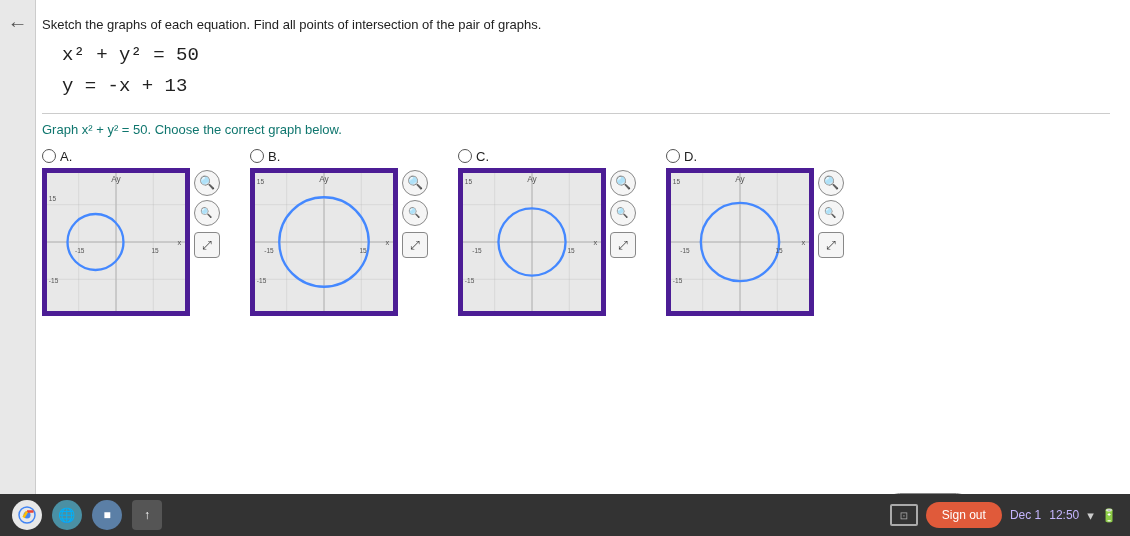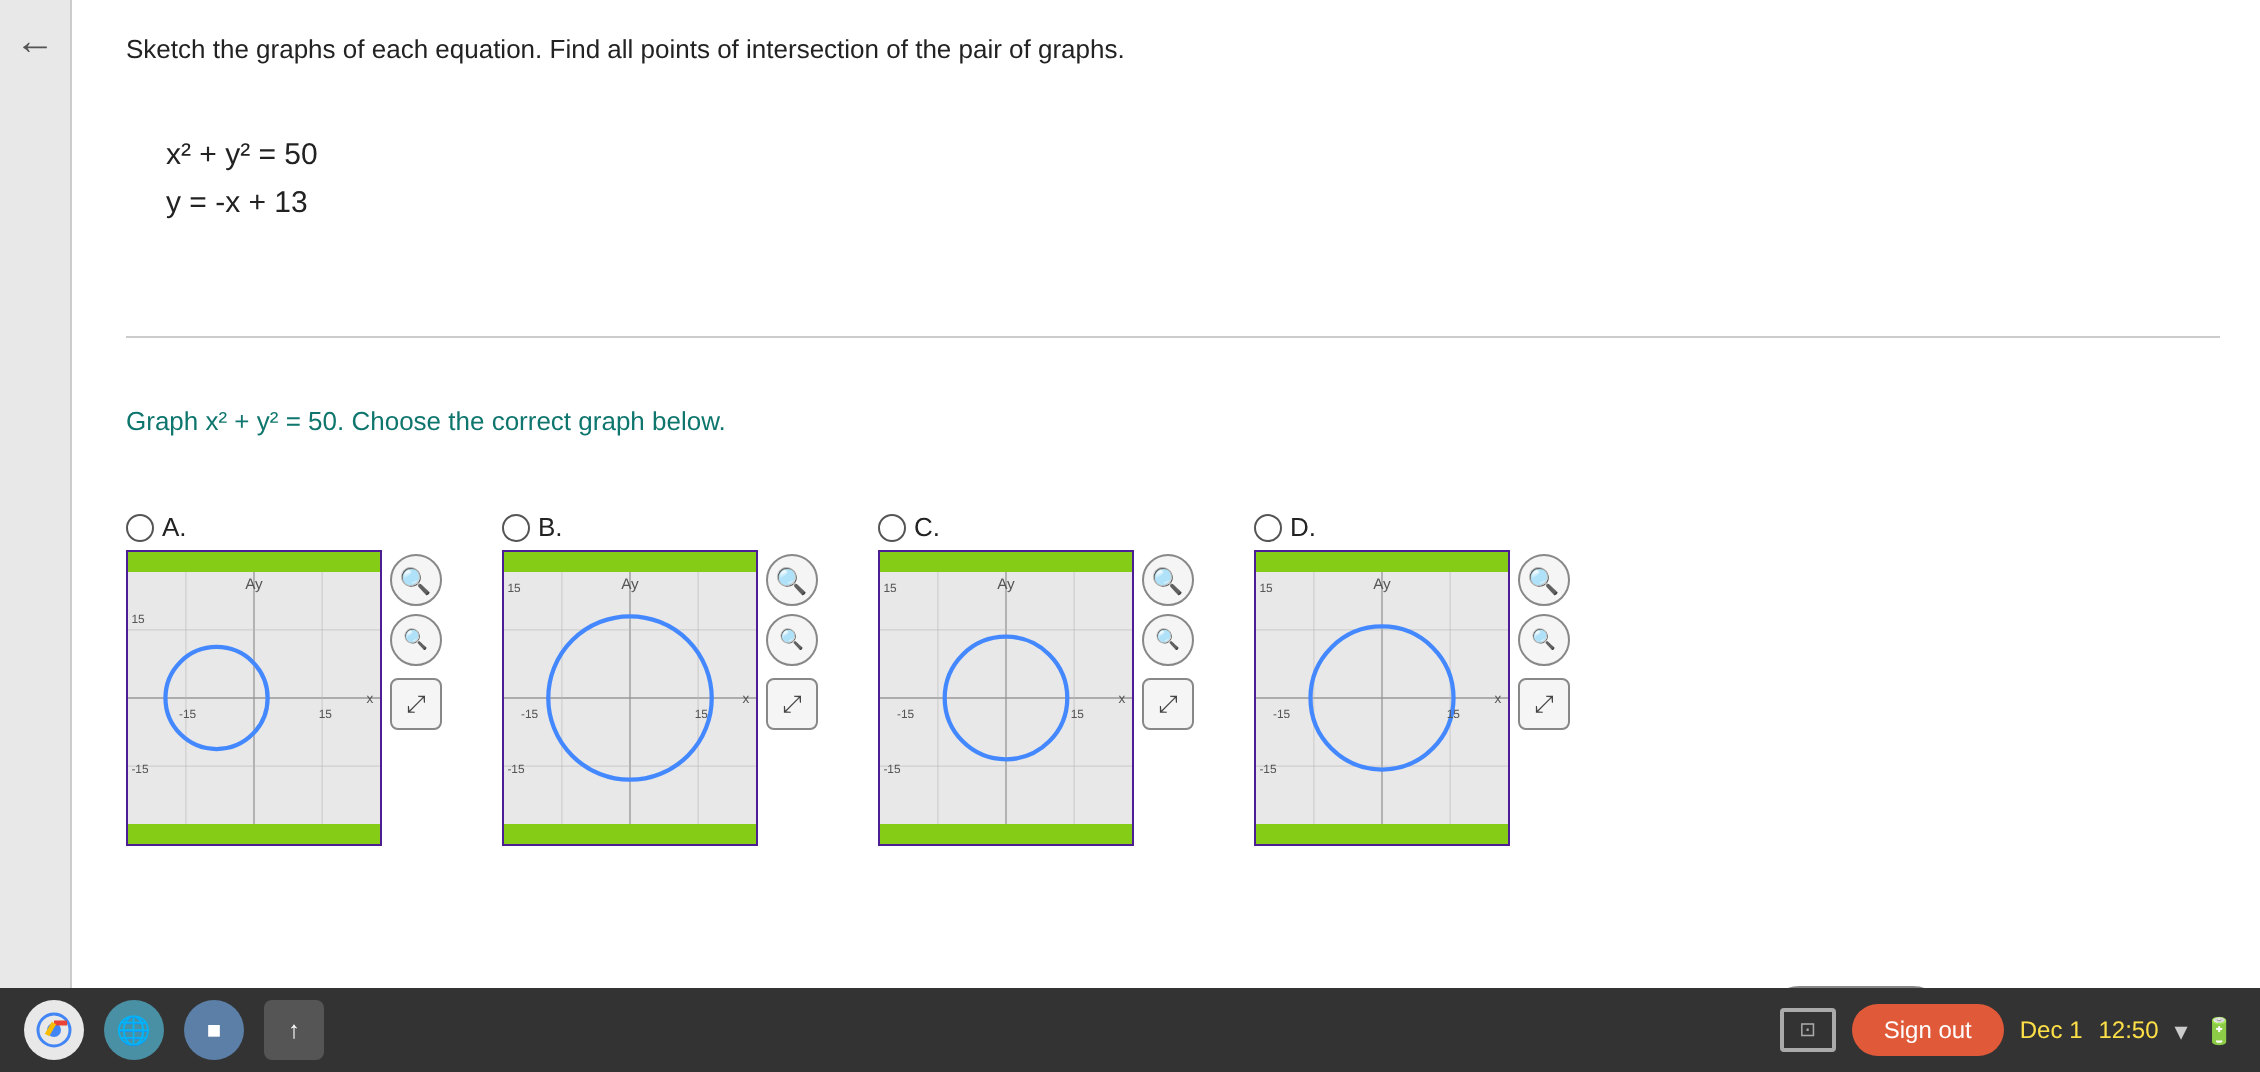"Sketch the graphs of each" .content-area { gap: 26px -> none; padding: 16px 20px 10px 27px -> 16px 20px 10px 6px }
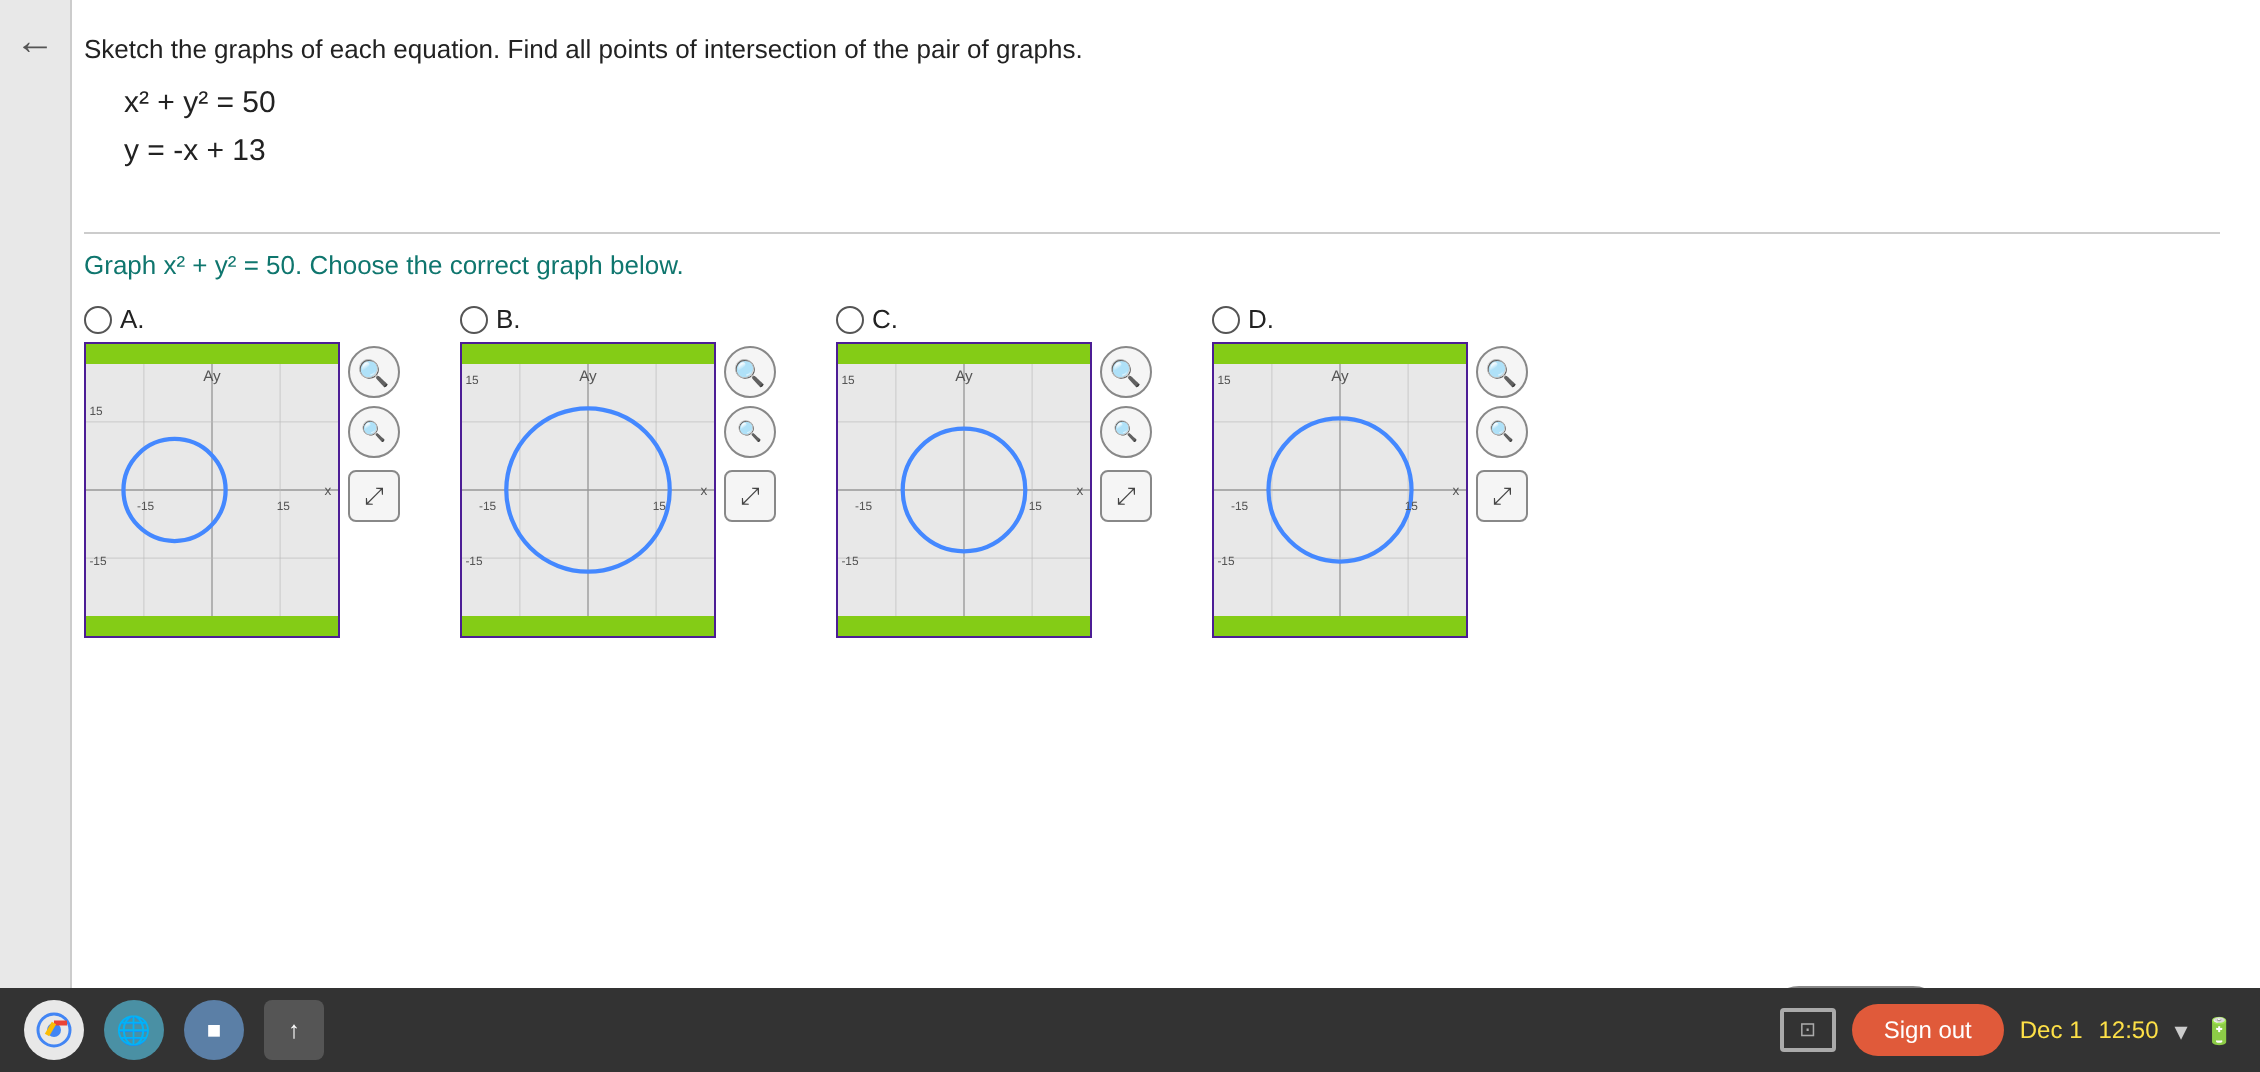"x² + y² = 50" .equations { font-family: none -> Liberation Mono, monospace; font-size: 15px -> 19px; margin-bottom: 20px -> 4px }
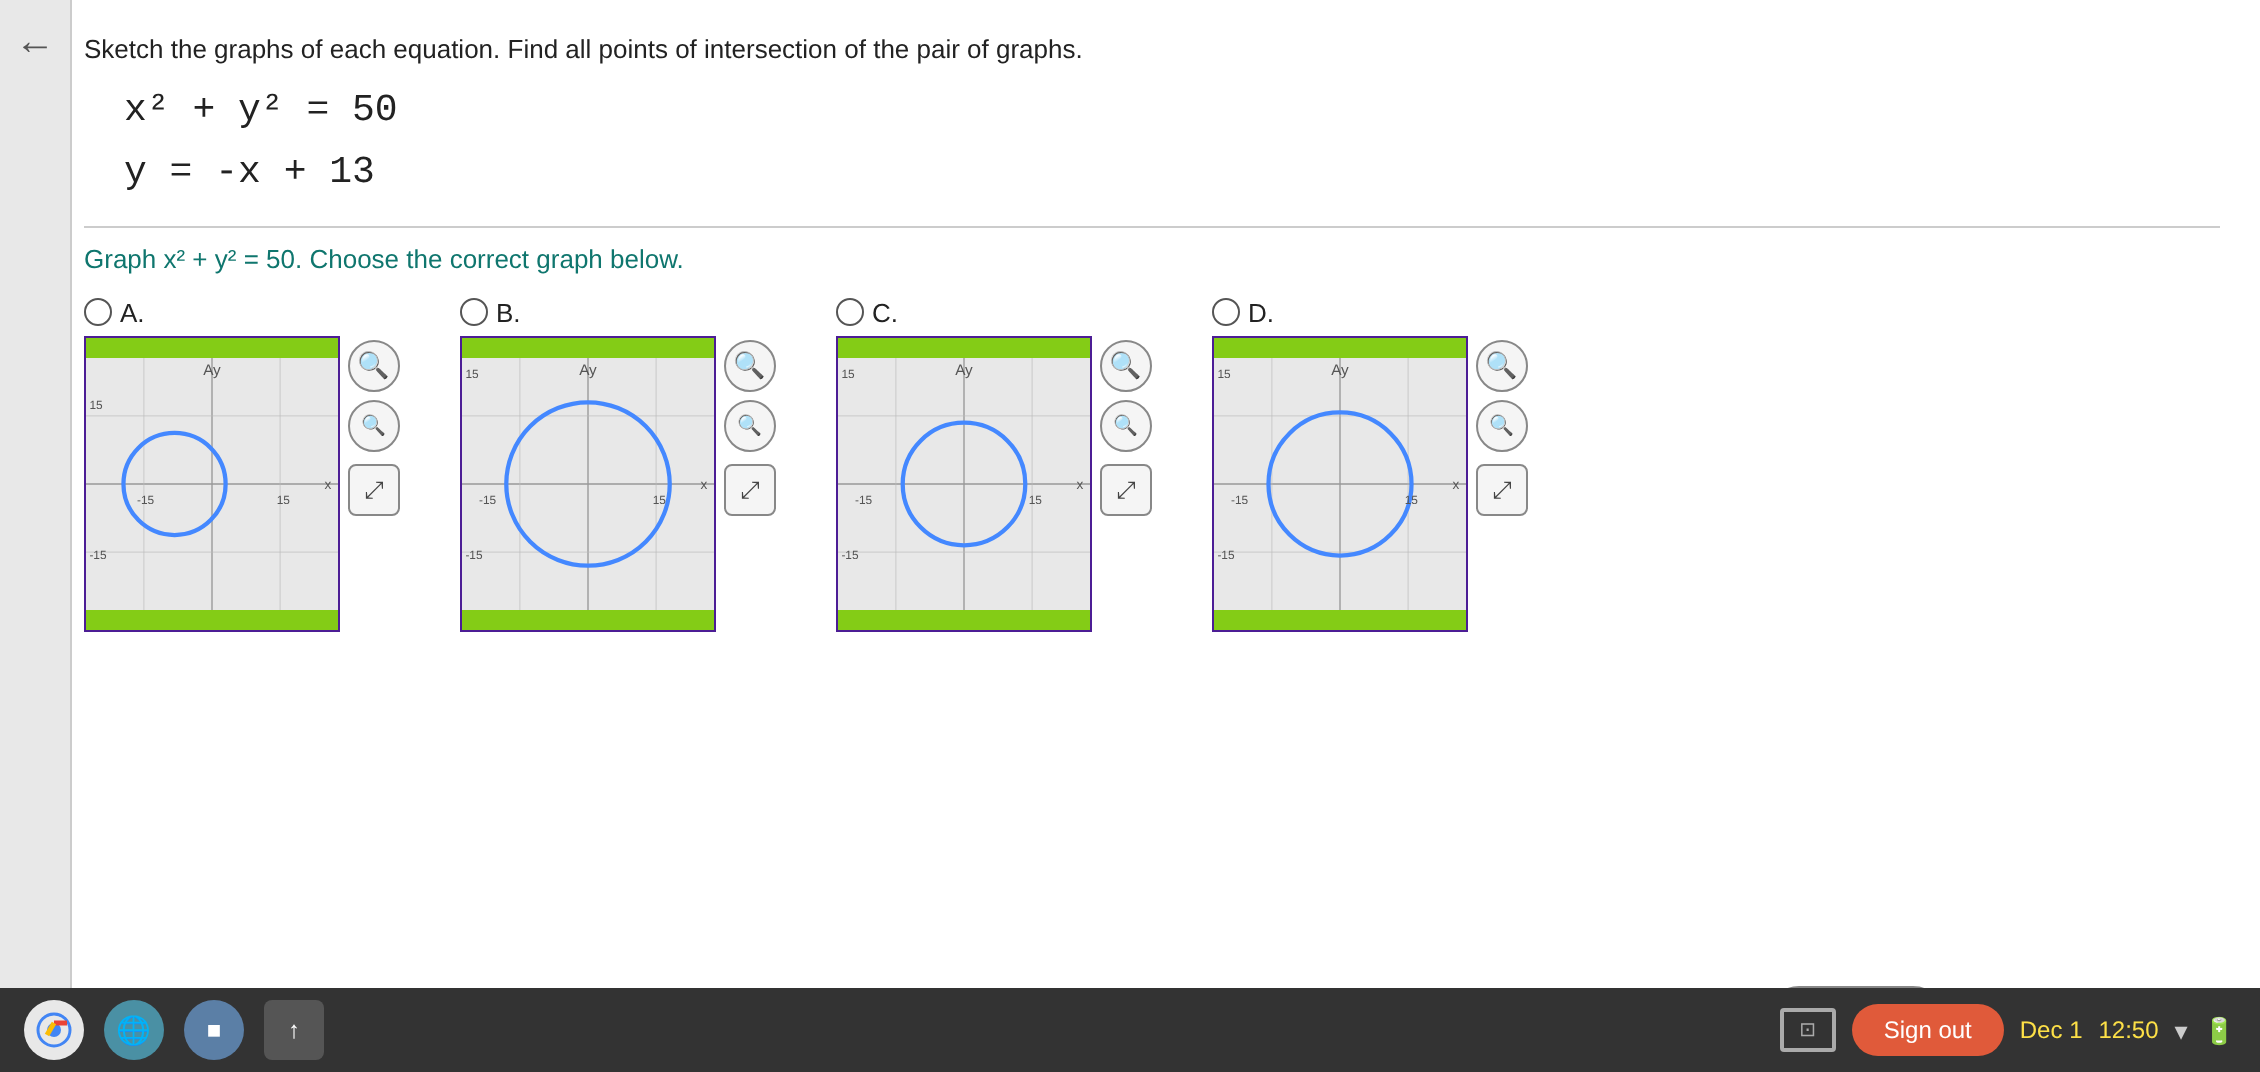"Ay" .graph-box { background: #84cc16 -> #f0abfc; border: 1px solid #4c1d95 -> 5px solid #4c1d95; width: 128px -> 148px }
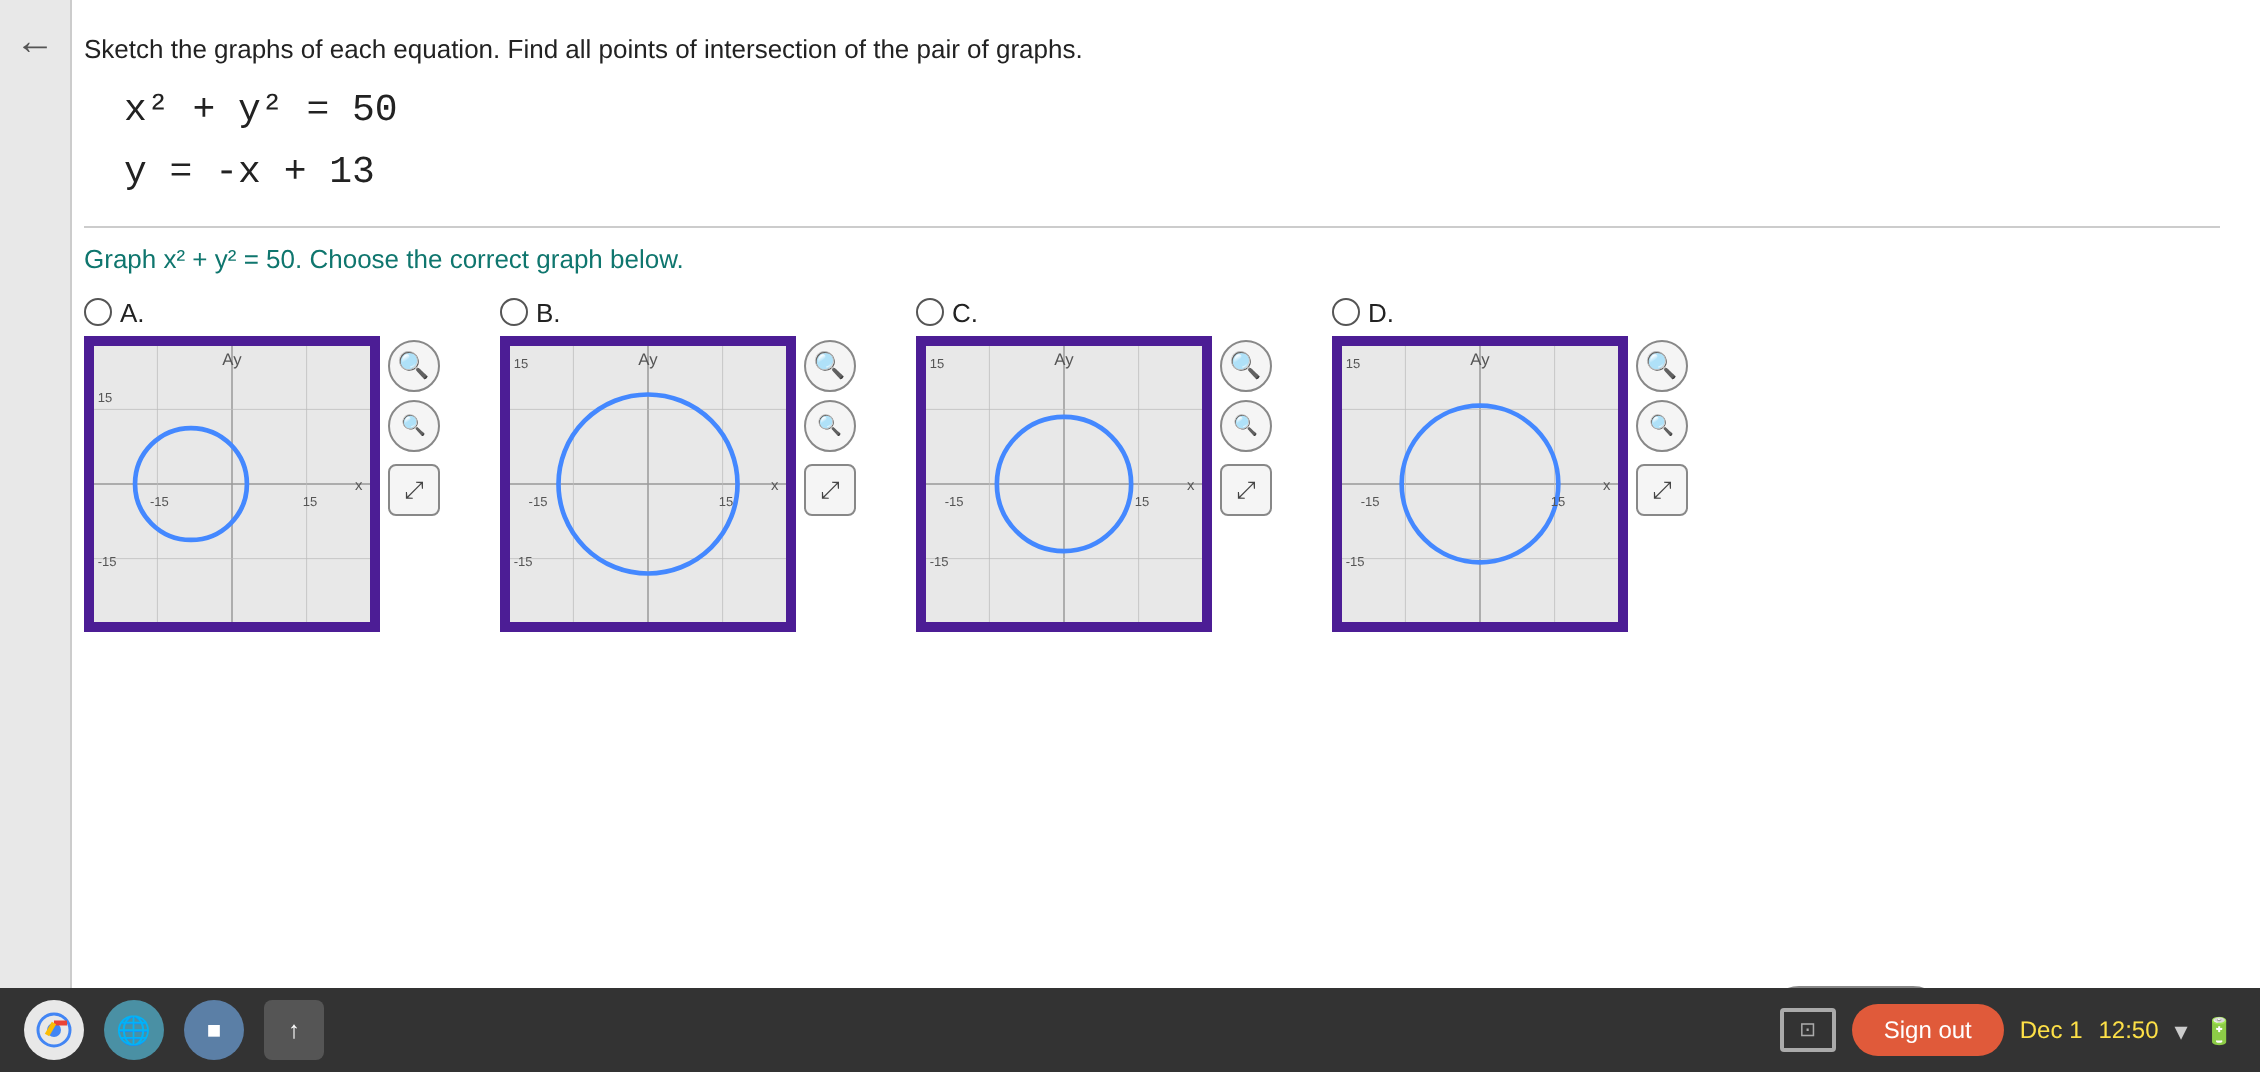"Dec 1" .time-text { color: #fde047 -> #c4b5fd }
